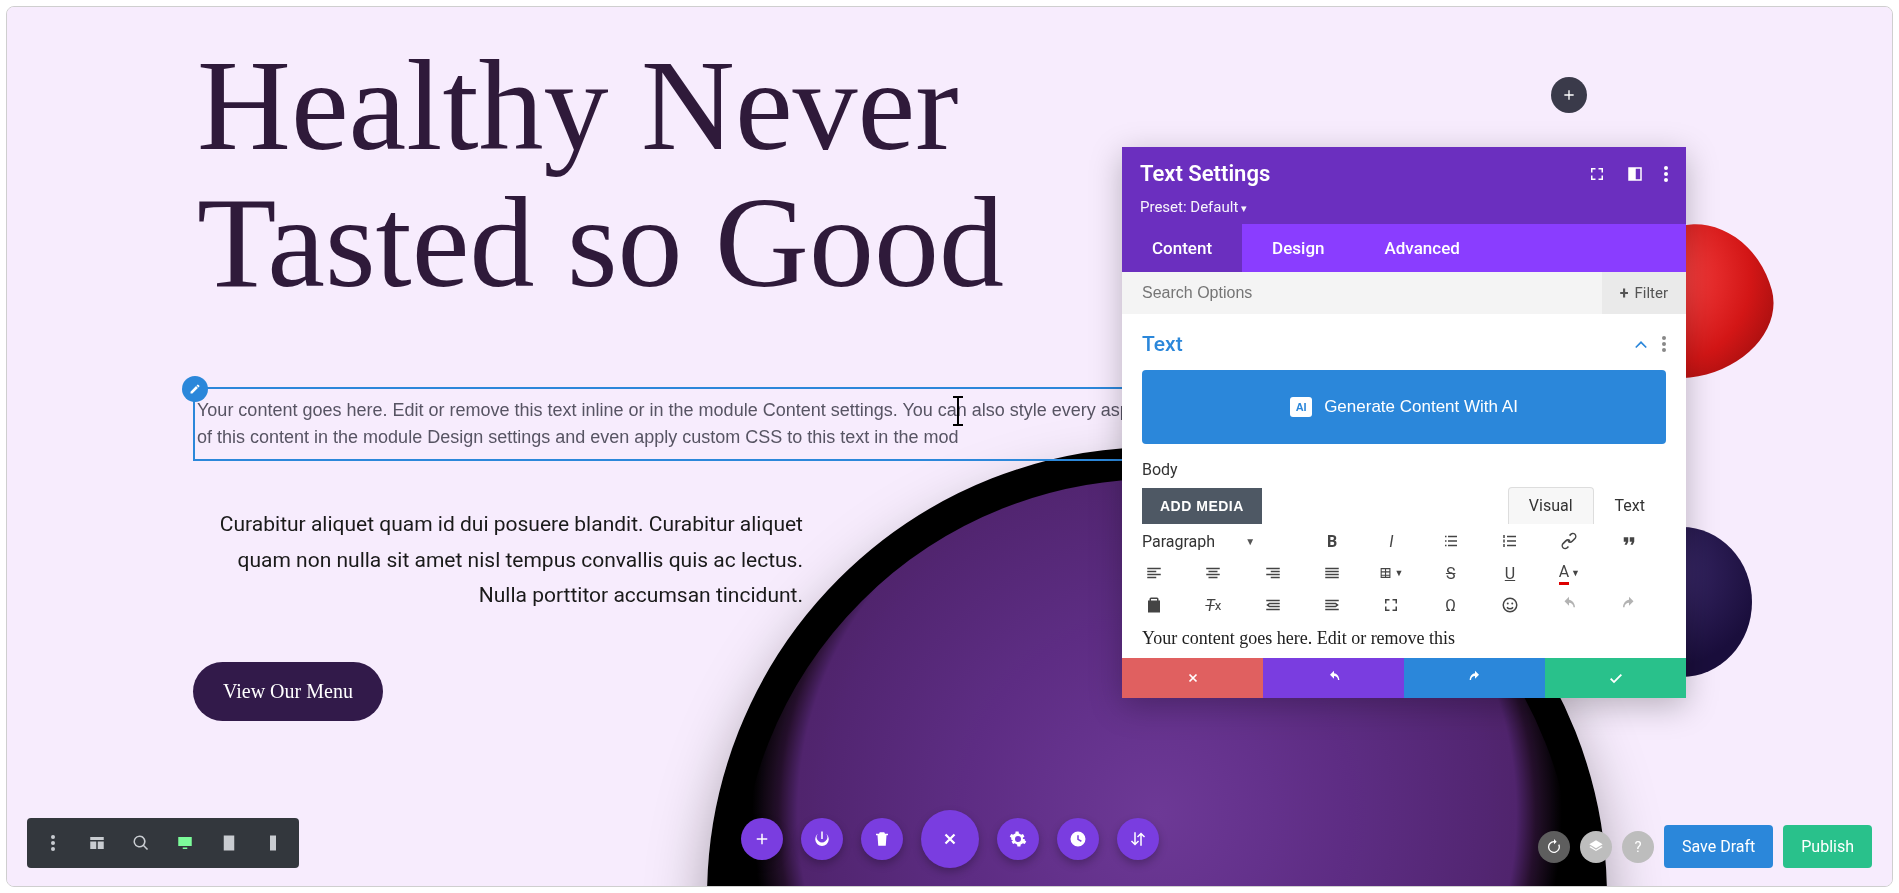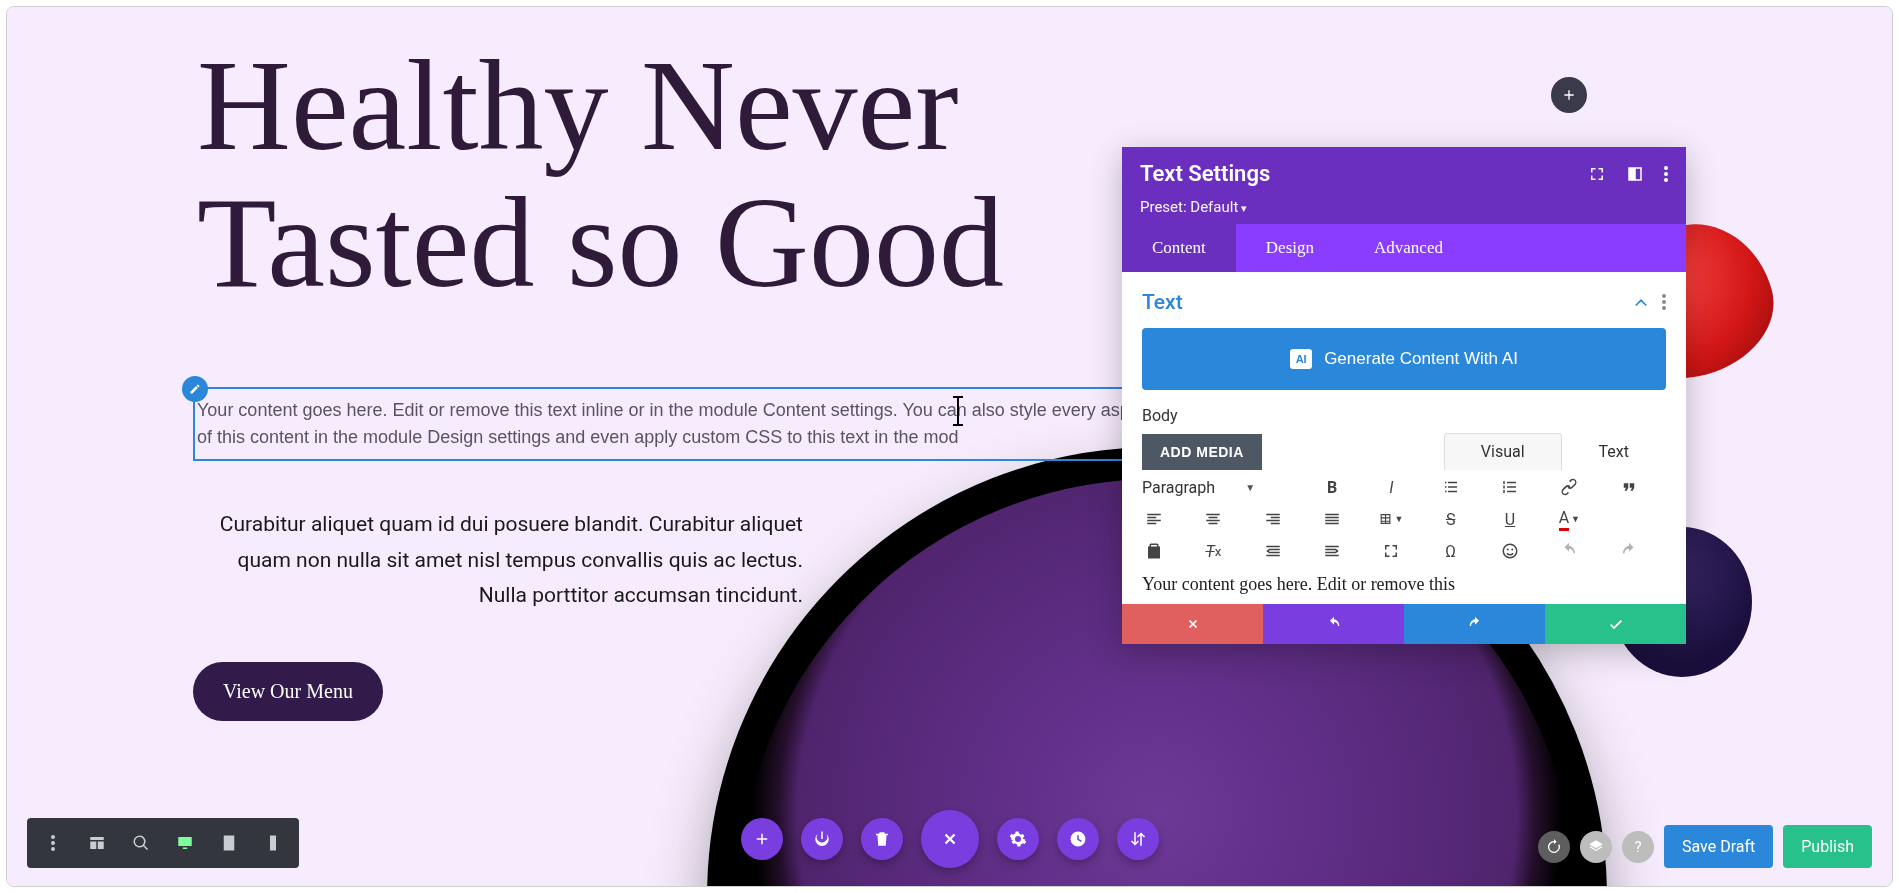"Content" .panel-tabs { font-family: Liberation Serif, serif -> none }
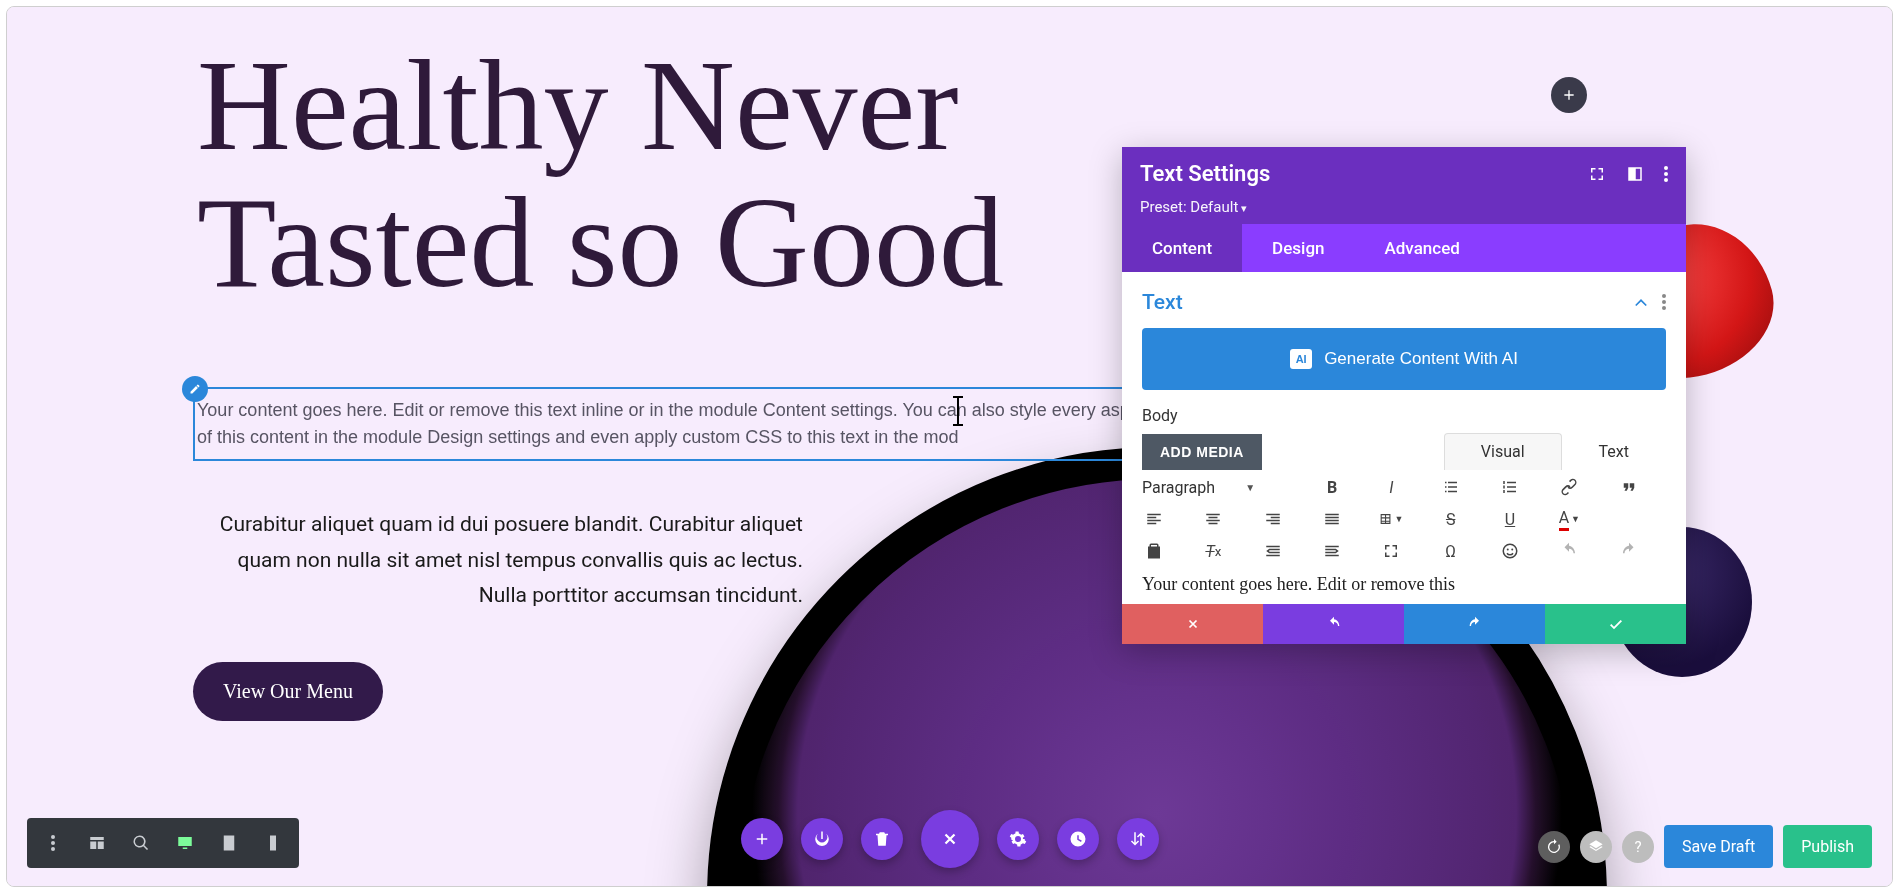"Search Options" div.panel-search-row { html: none -> <div> <input> <div> <span>+</span> <span>Filter</span> </div> </div> }
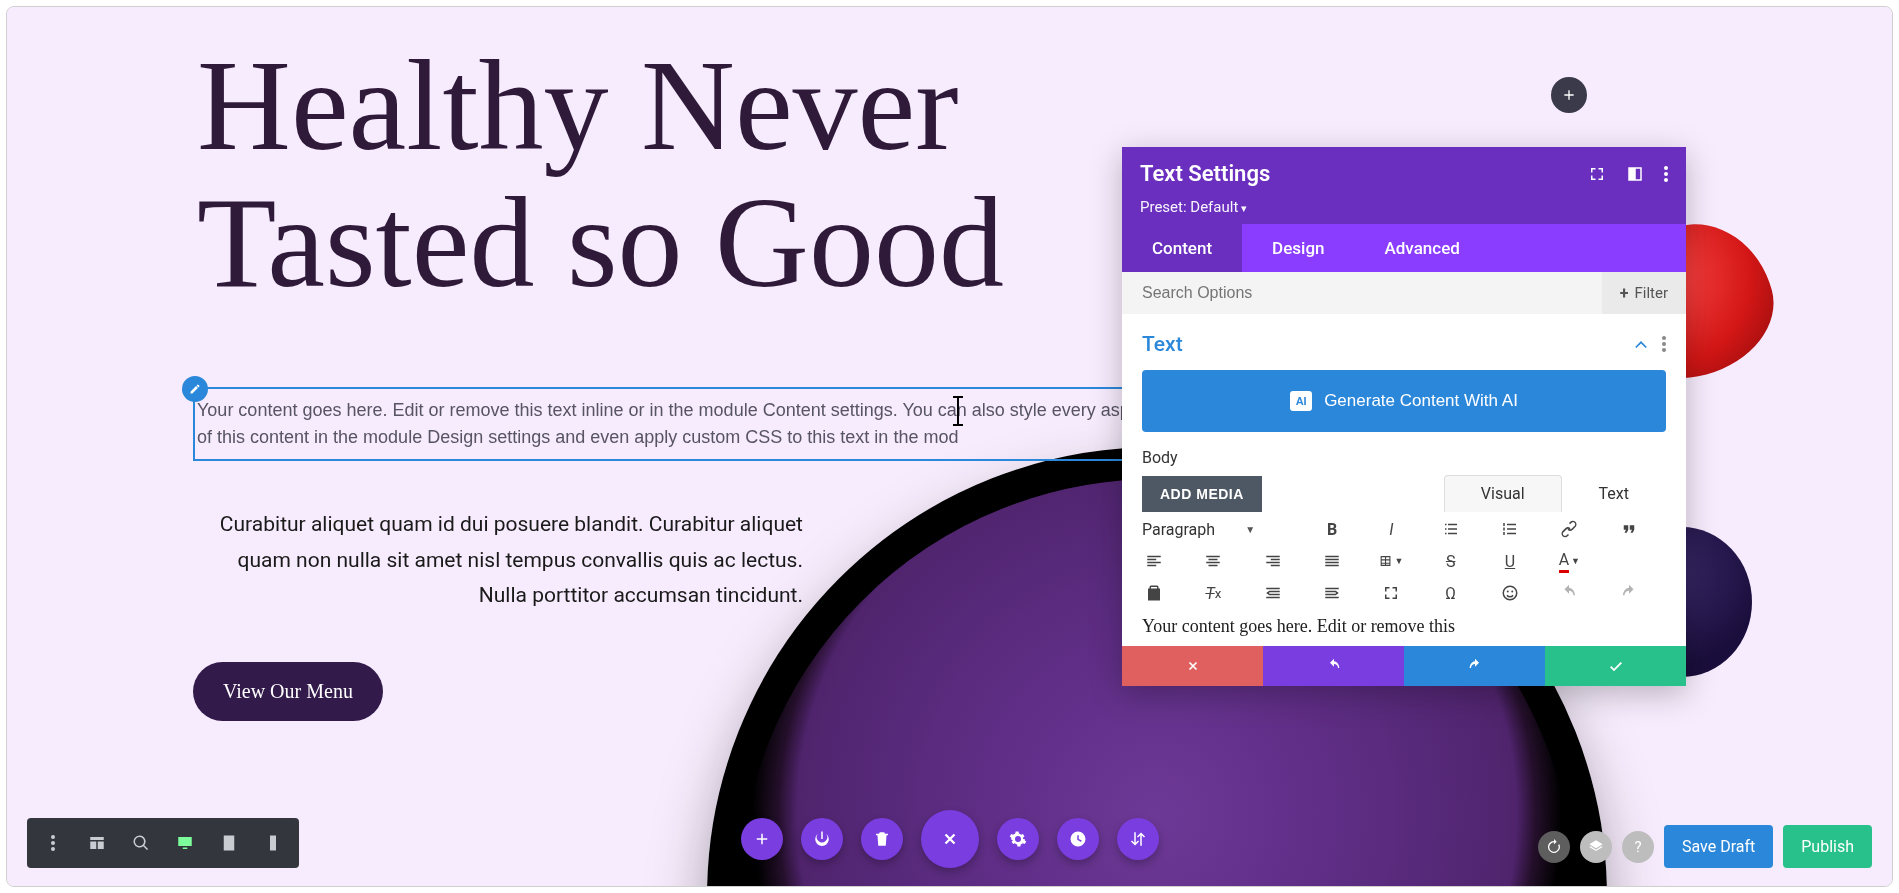"AI" .generate-btn { padding: 21px -> 27px }
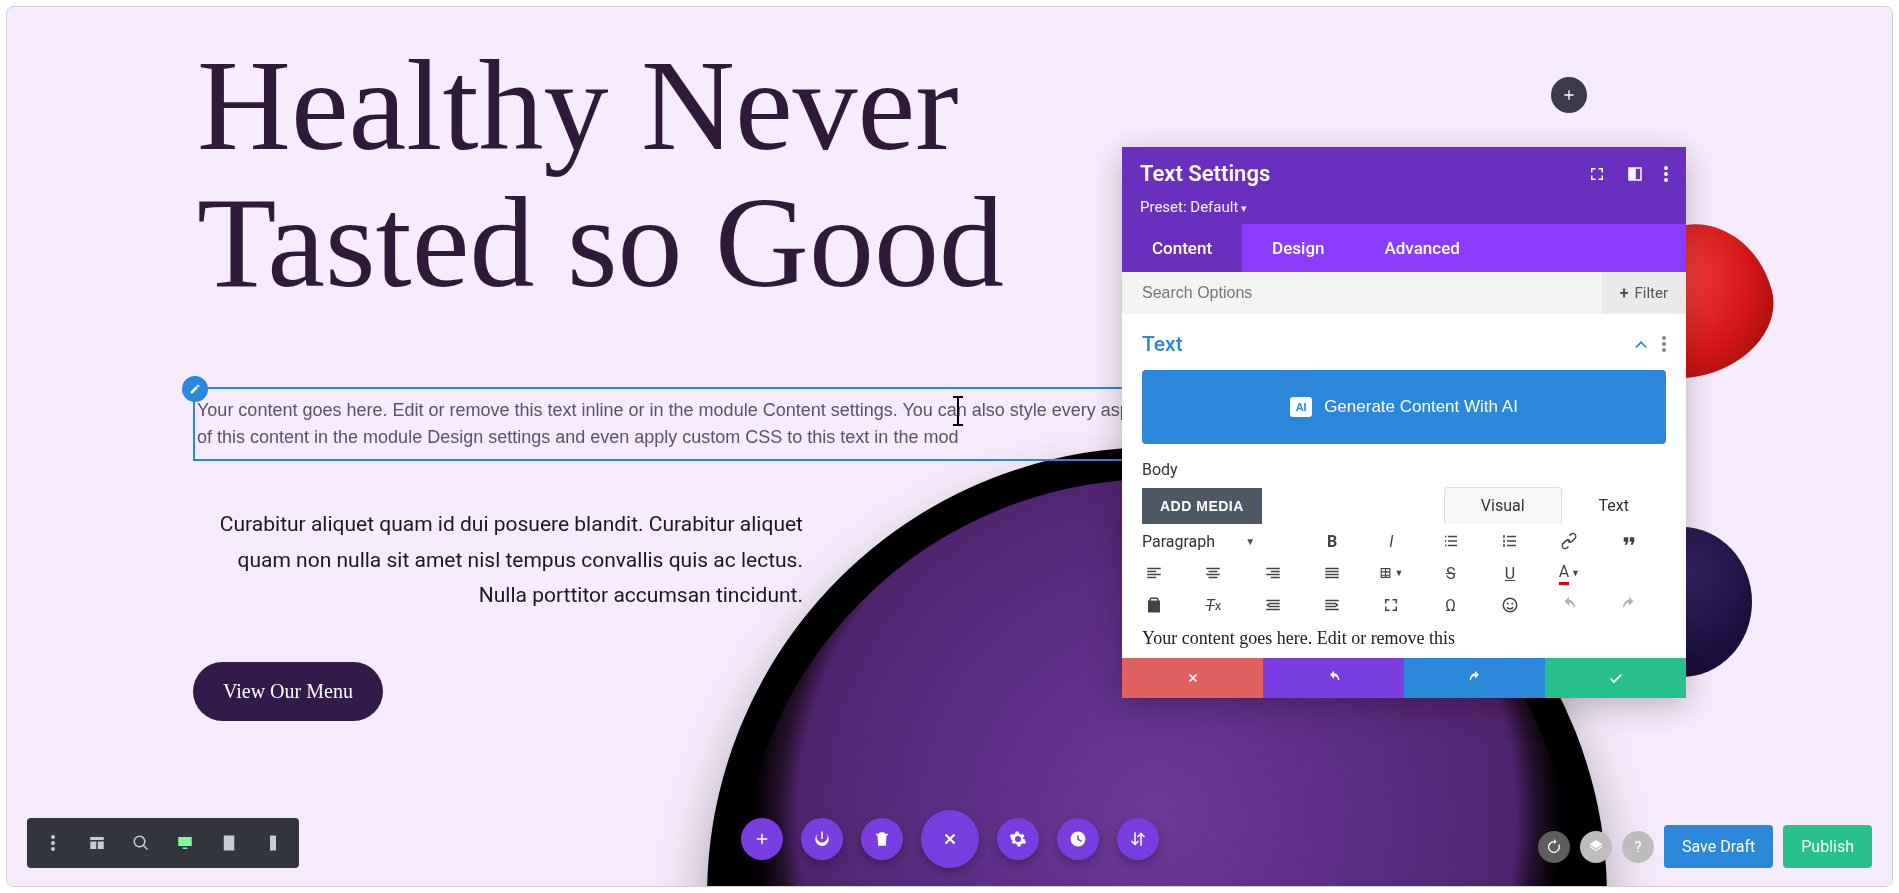"Visual" .vt-tab { padding: 8px 36px -> 8px 20px }
